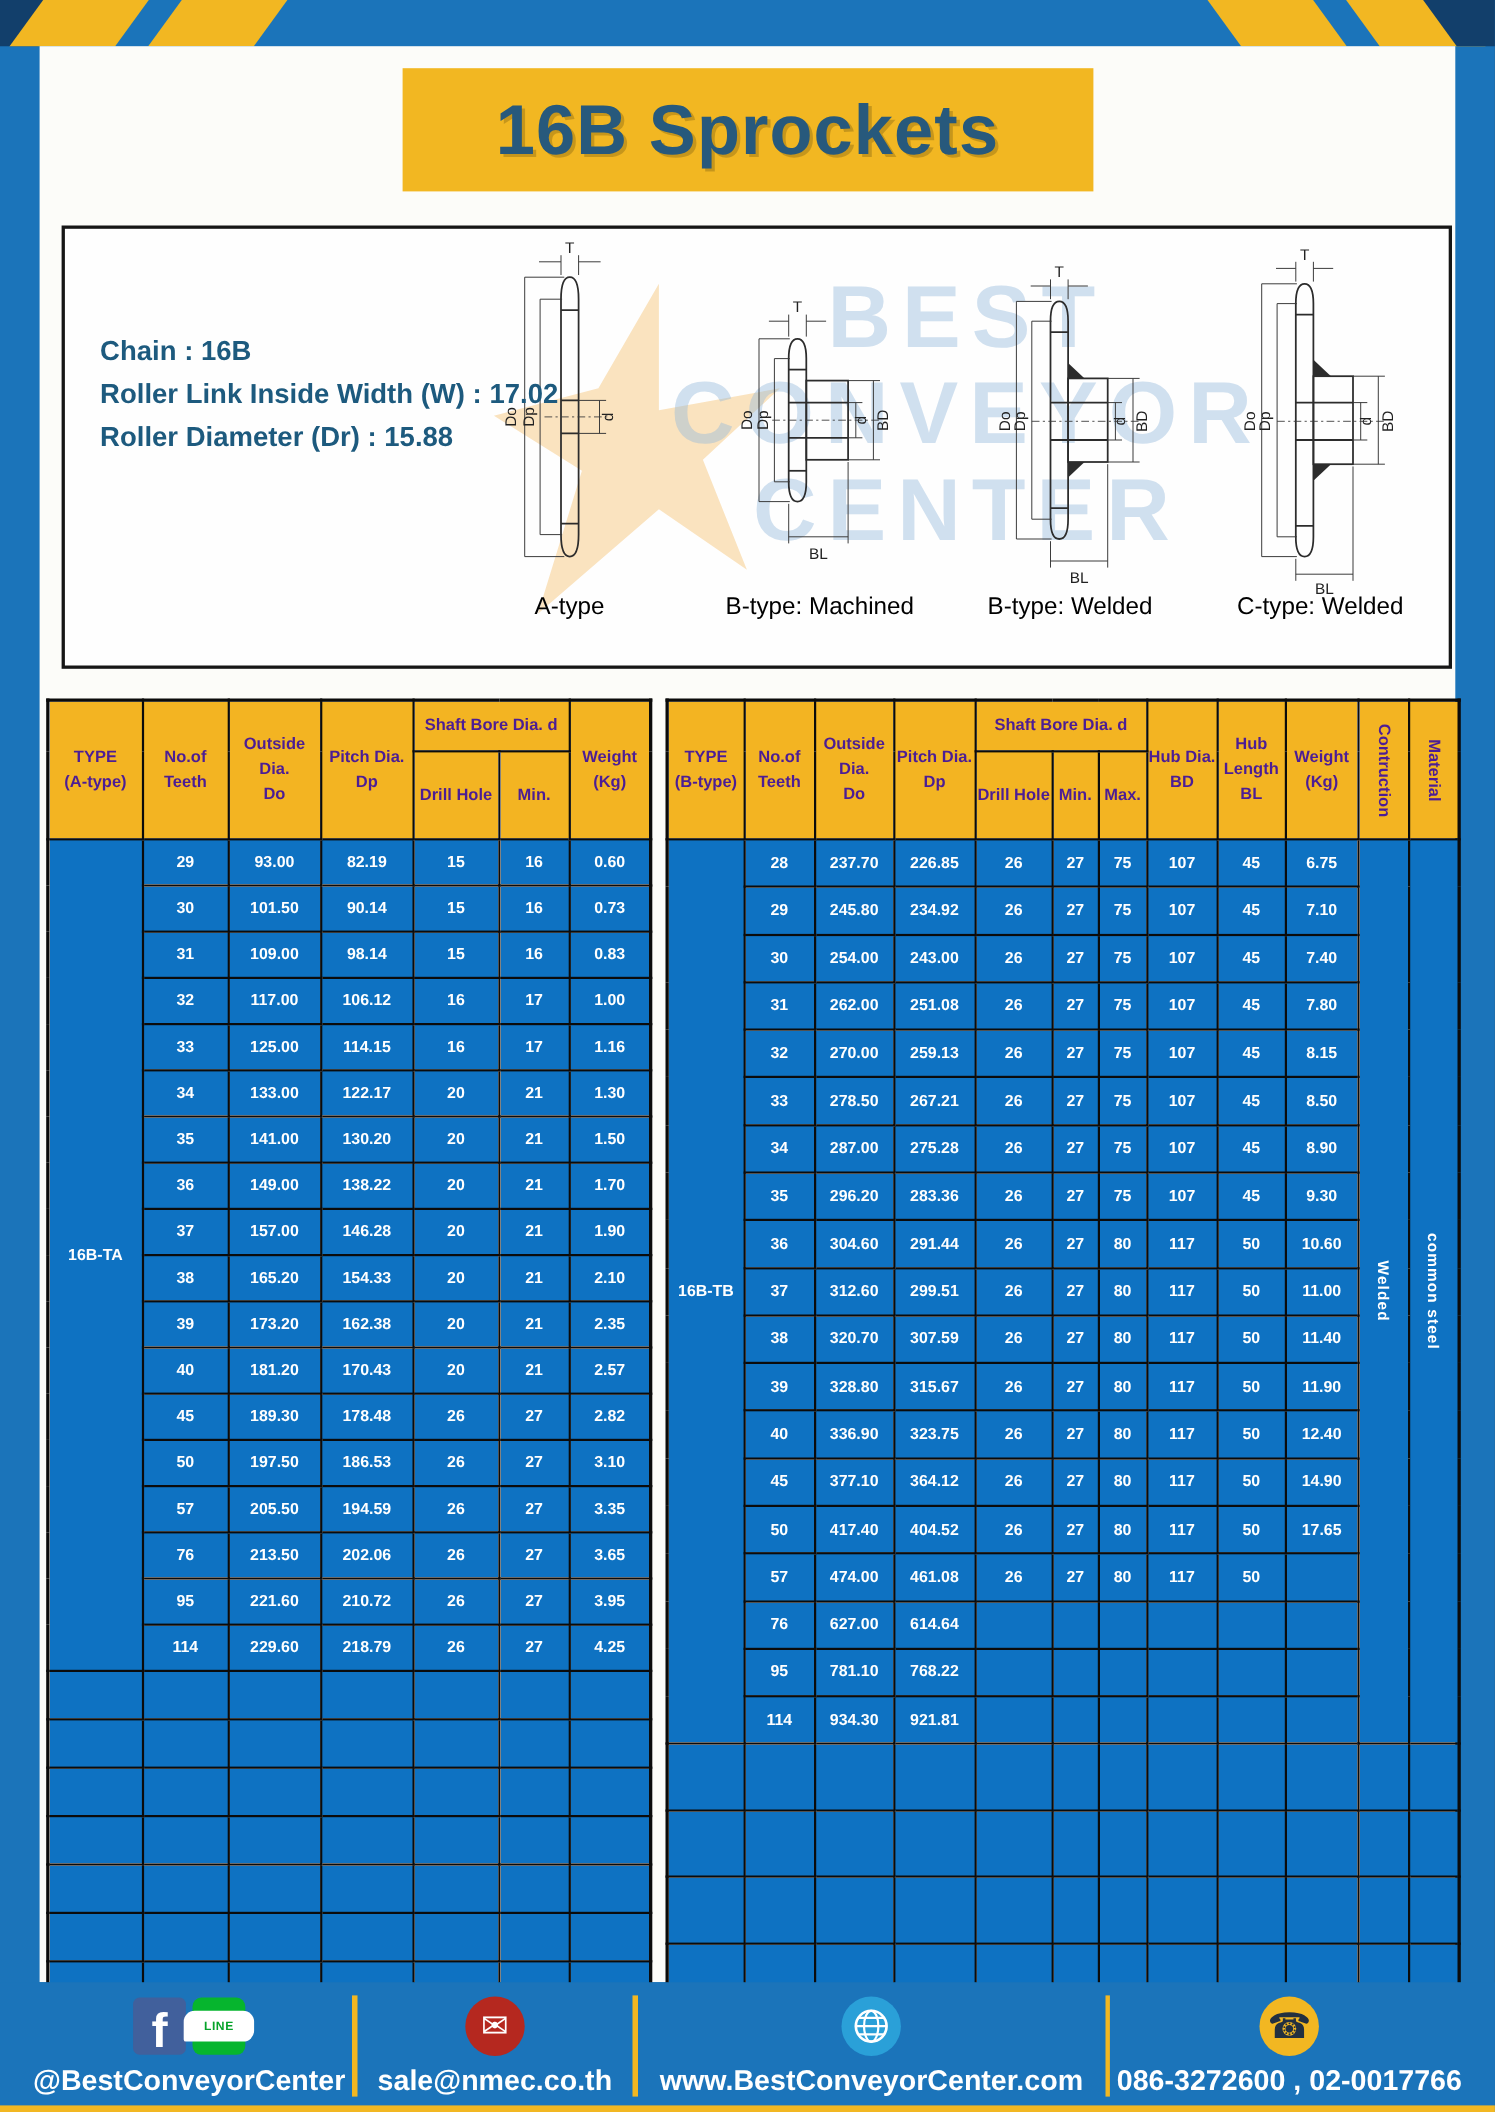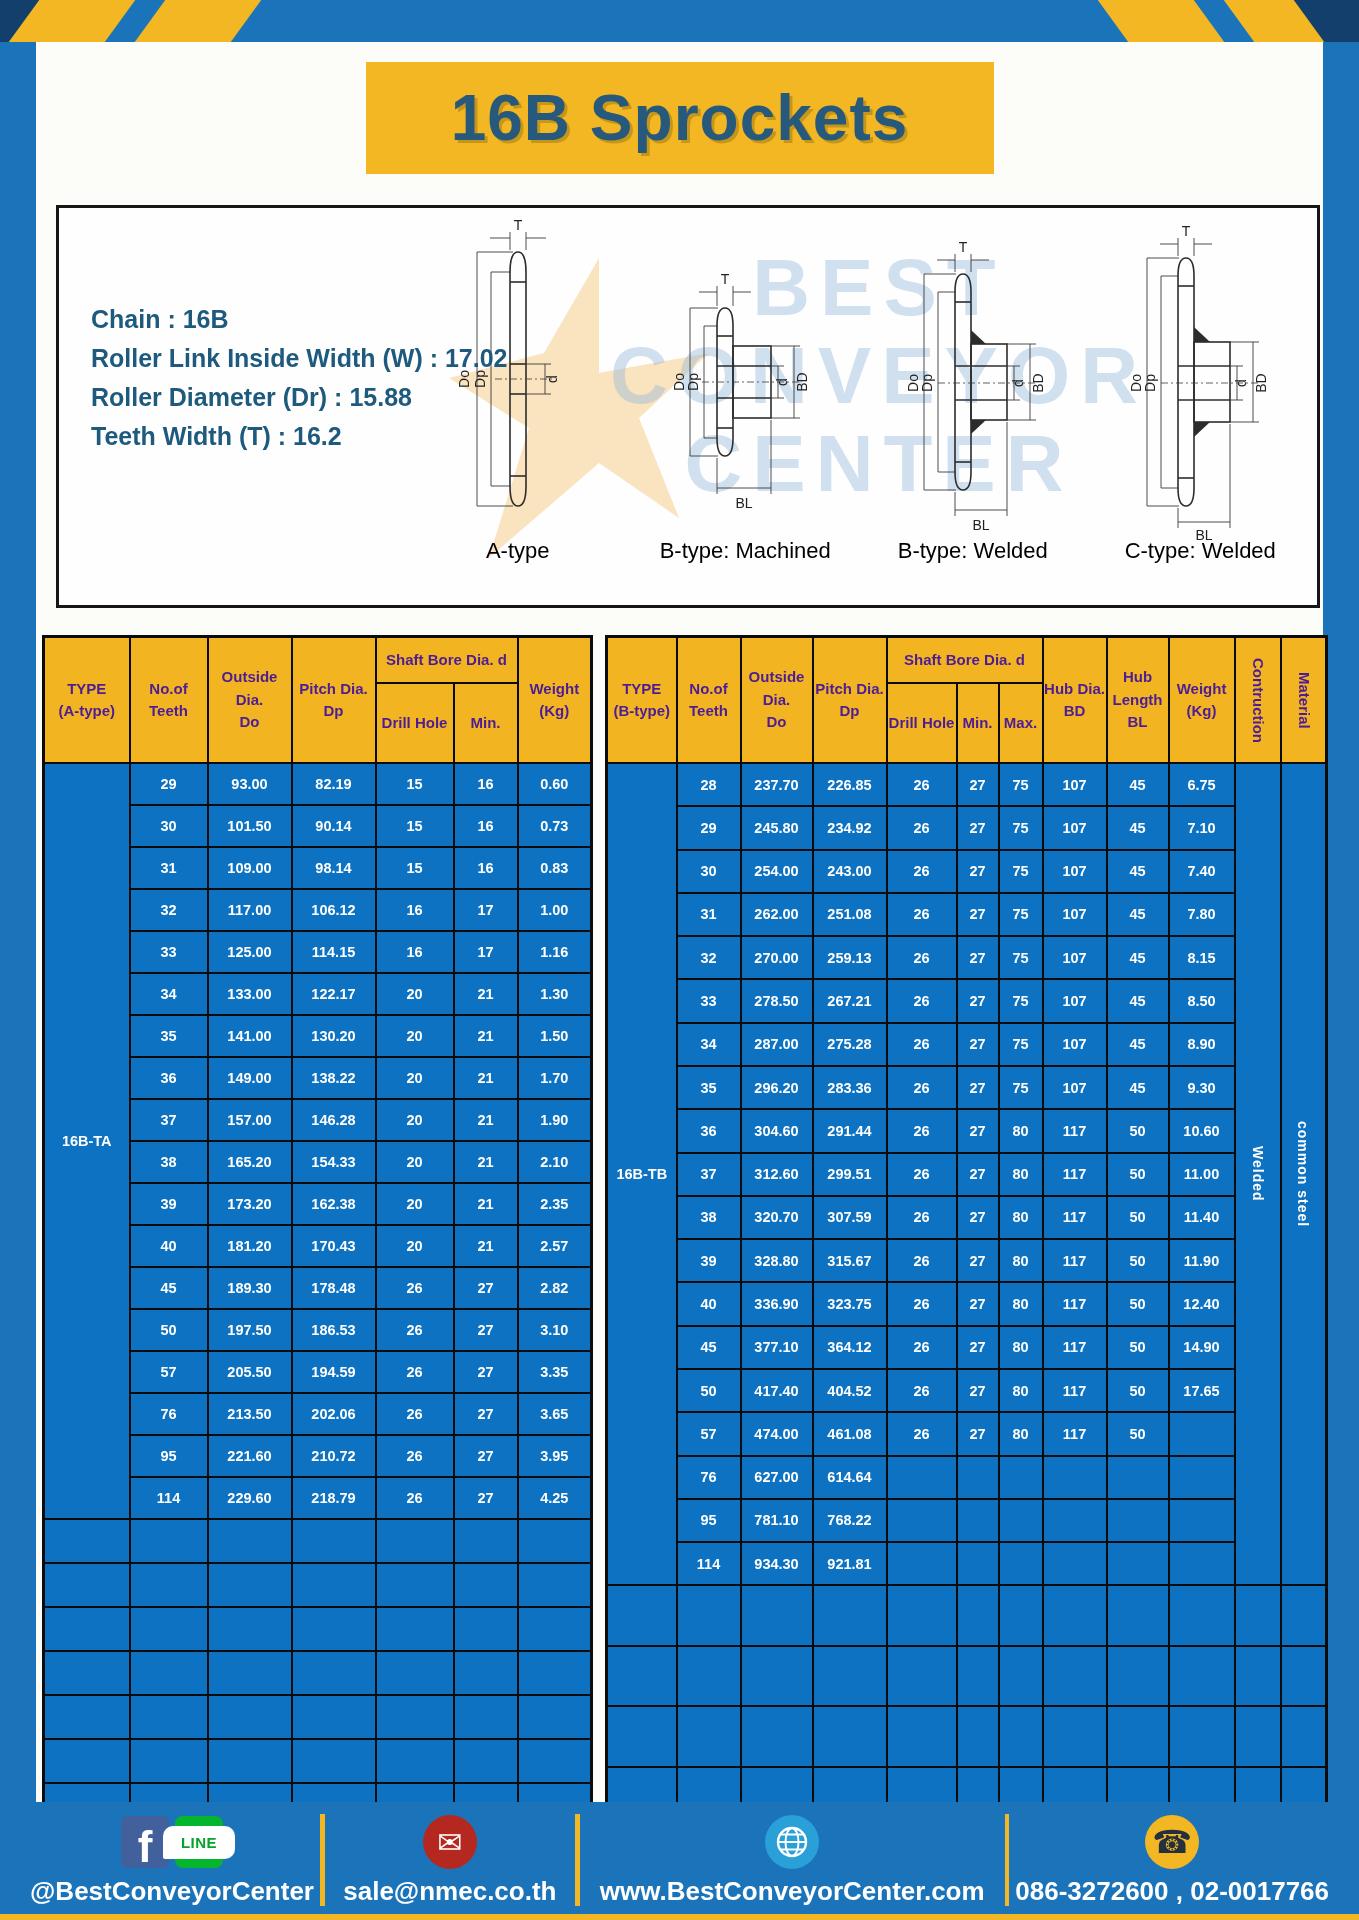"Teeth Width (T) : 16.2" div.spec-line { html: <div>Teeth Width (T) : 16.2</div> -> none }
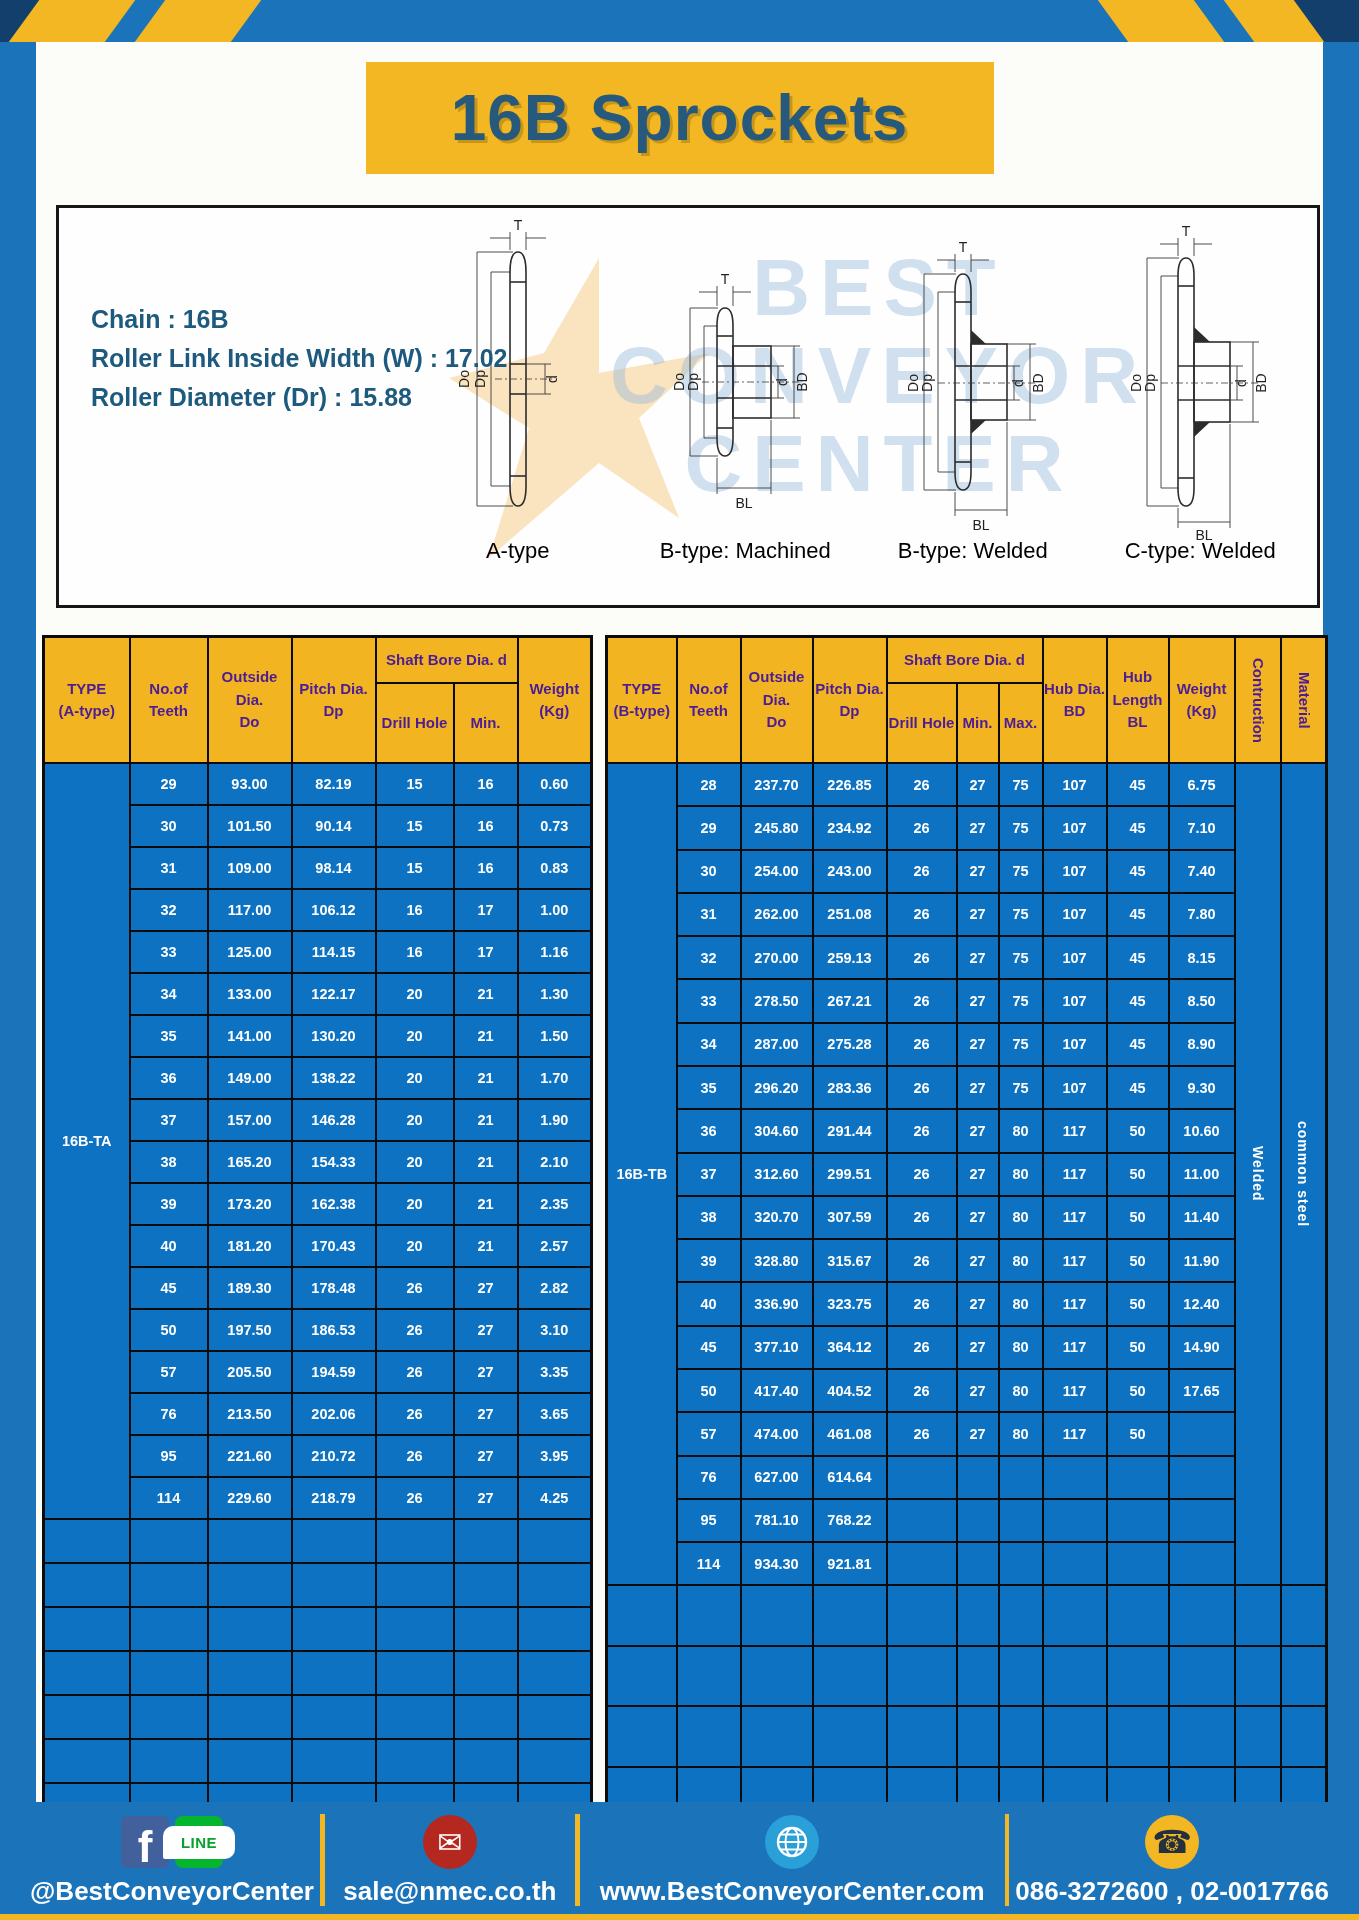"LINE" .bubble { font-size: 15px -> 11px }
